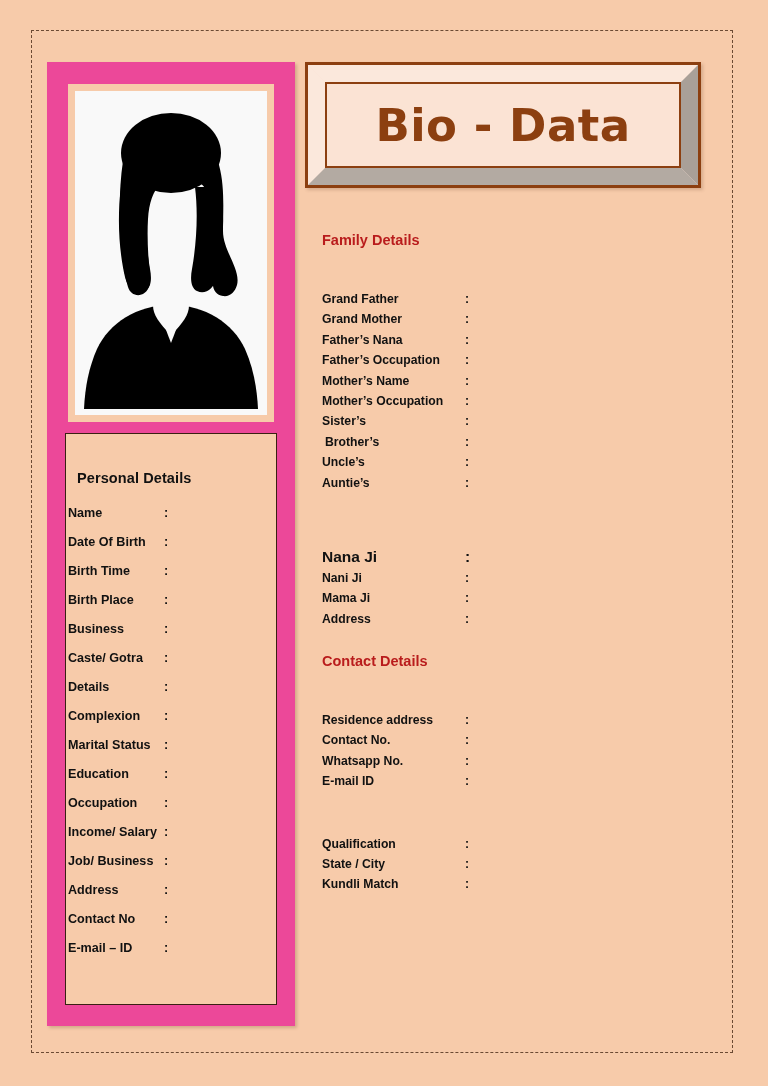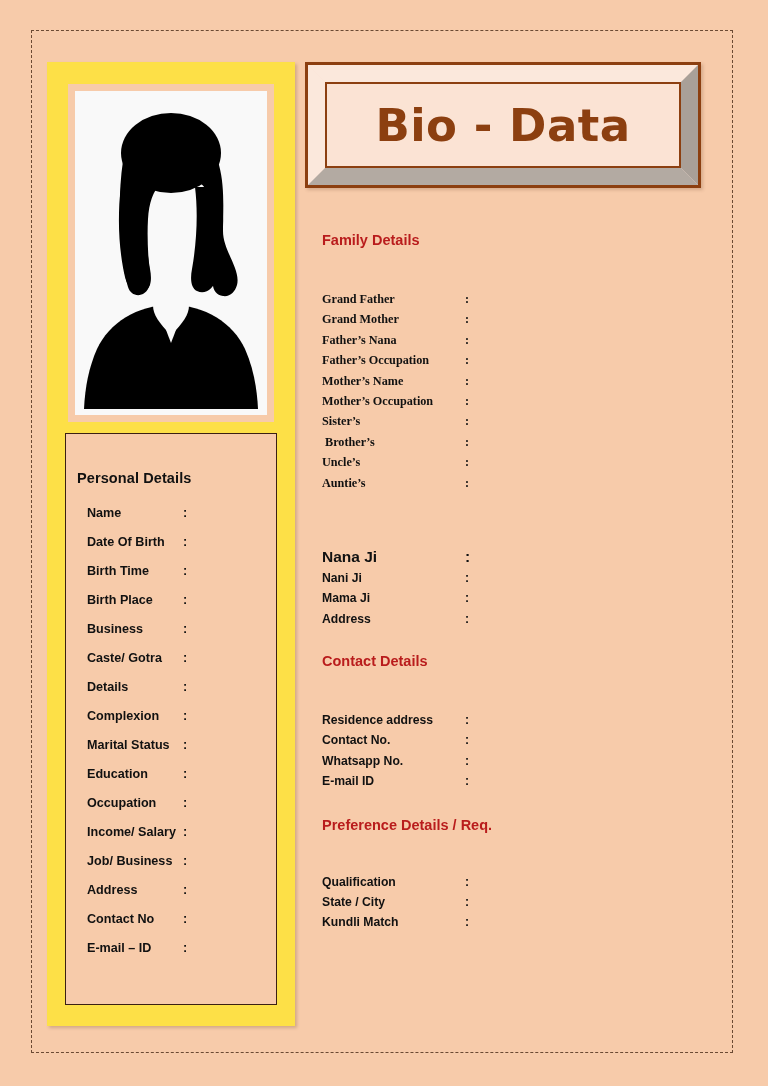"Grand Father" div.rows-right { font-family: Liberation Serif, serif -> none }
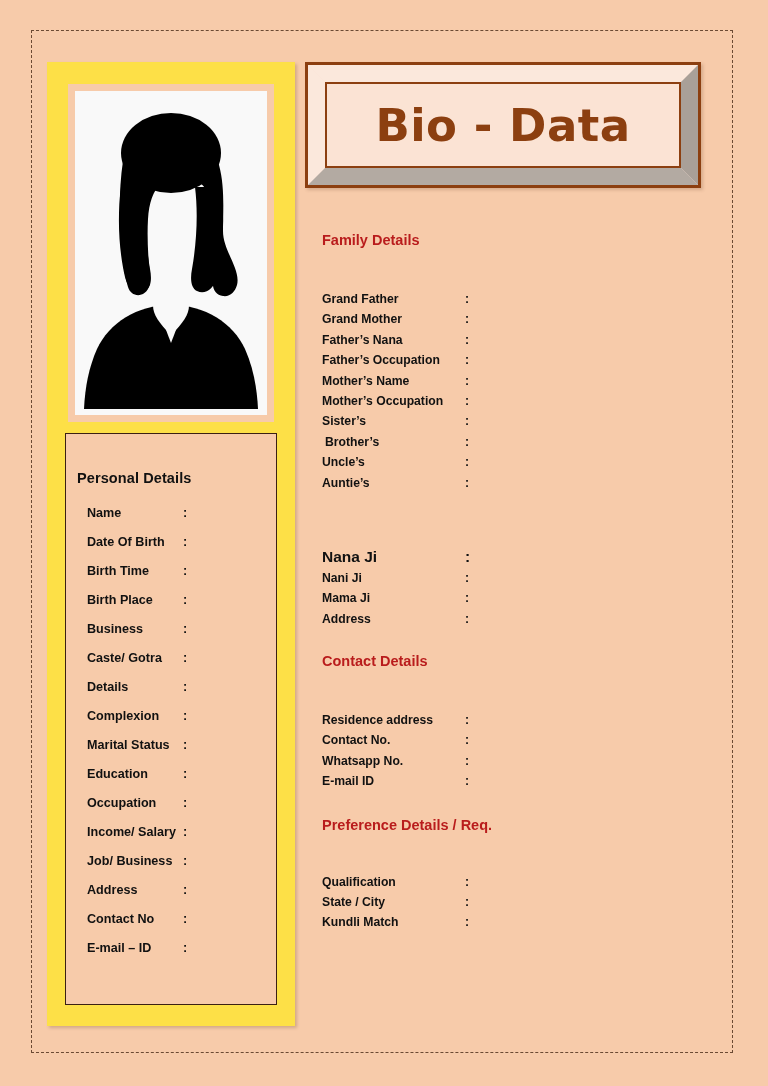"Personal Details" .left-frame { background: #fde047 -> #ec4899 }
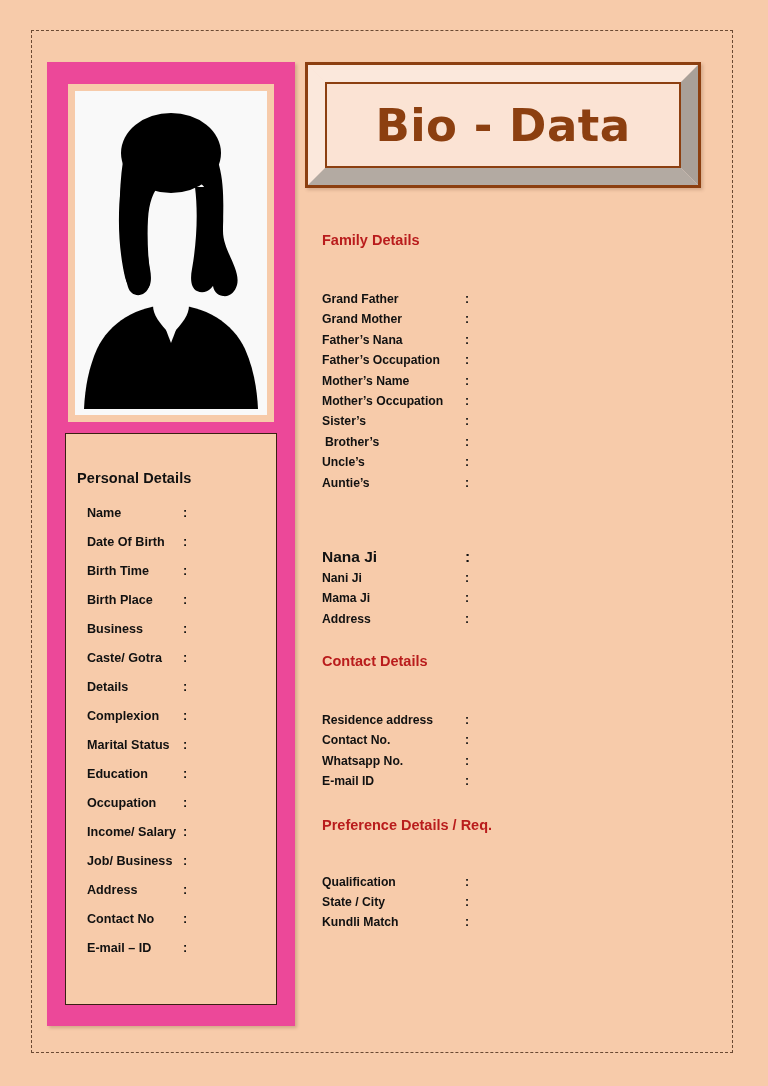"Name" .rows-left { left: 21px -> 2px }
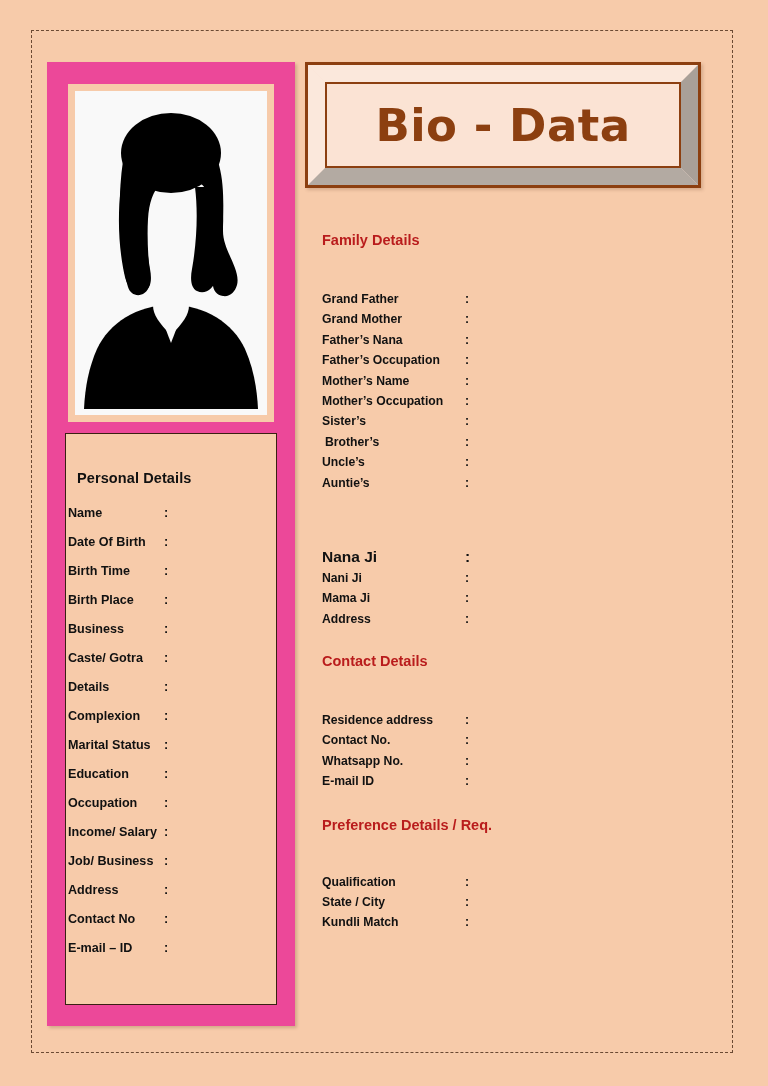"Preference Details / Req." div.section-title { html: <div>Preference Details / Req.</div> -> none }
